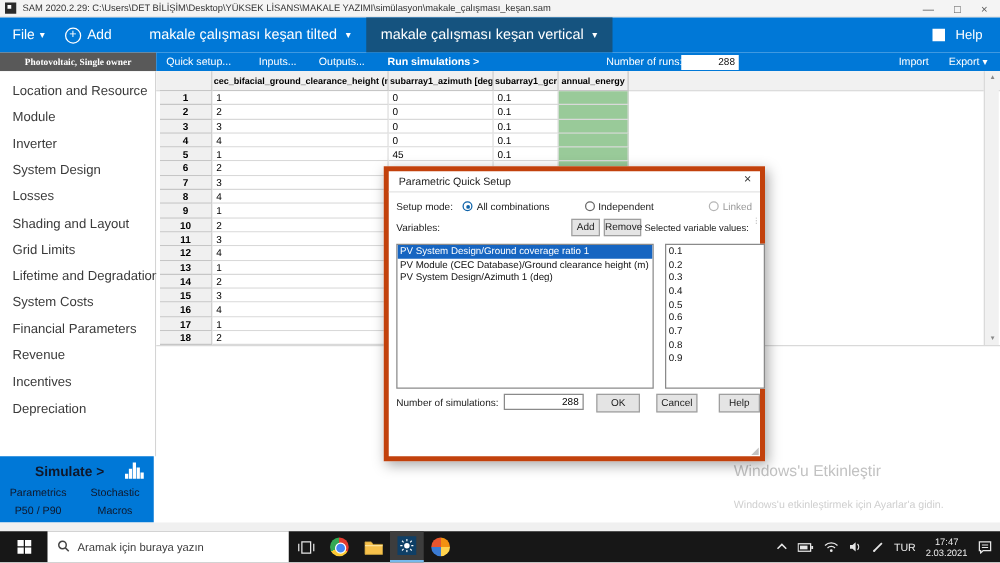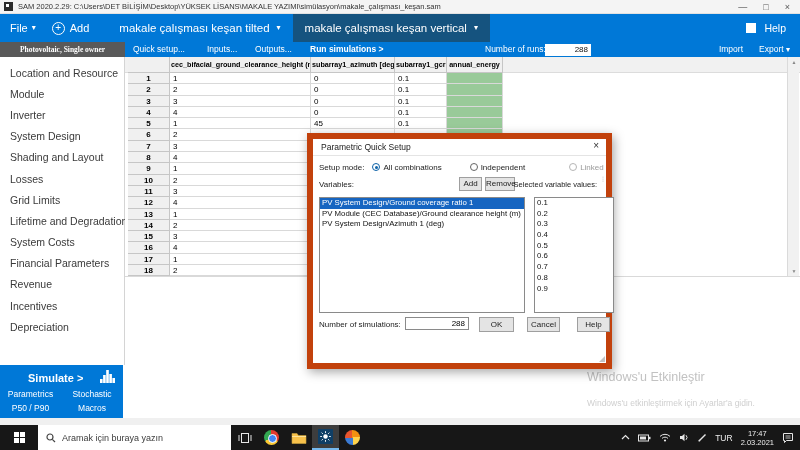"Parametric Quick Setup" #dialog { border: 6px solid #c2410c -> 4px solid #c2410c }
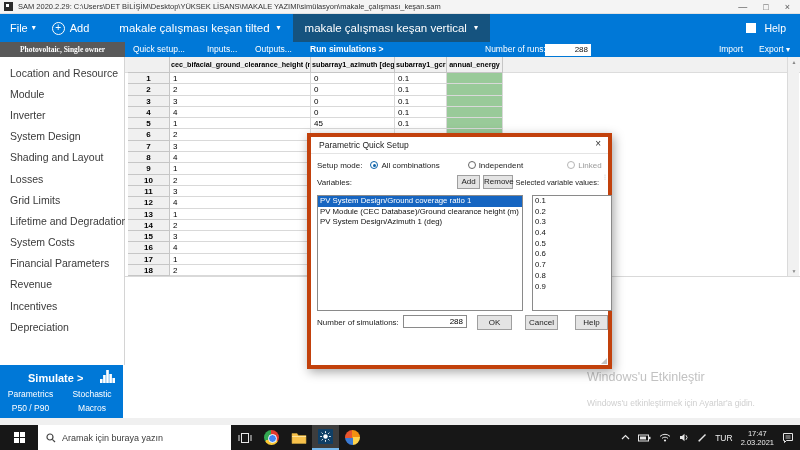"Shading and Layout" div.nav-item { order: before "Losses" -> after "Losses" }
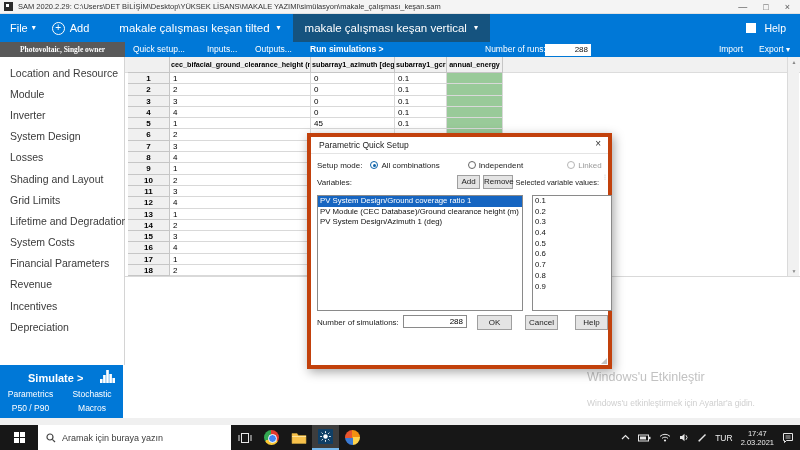"Simulate >" #simpanel { color: #ffffff -> #0f172a }
